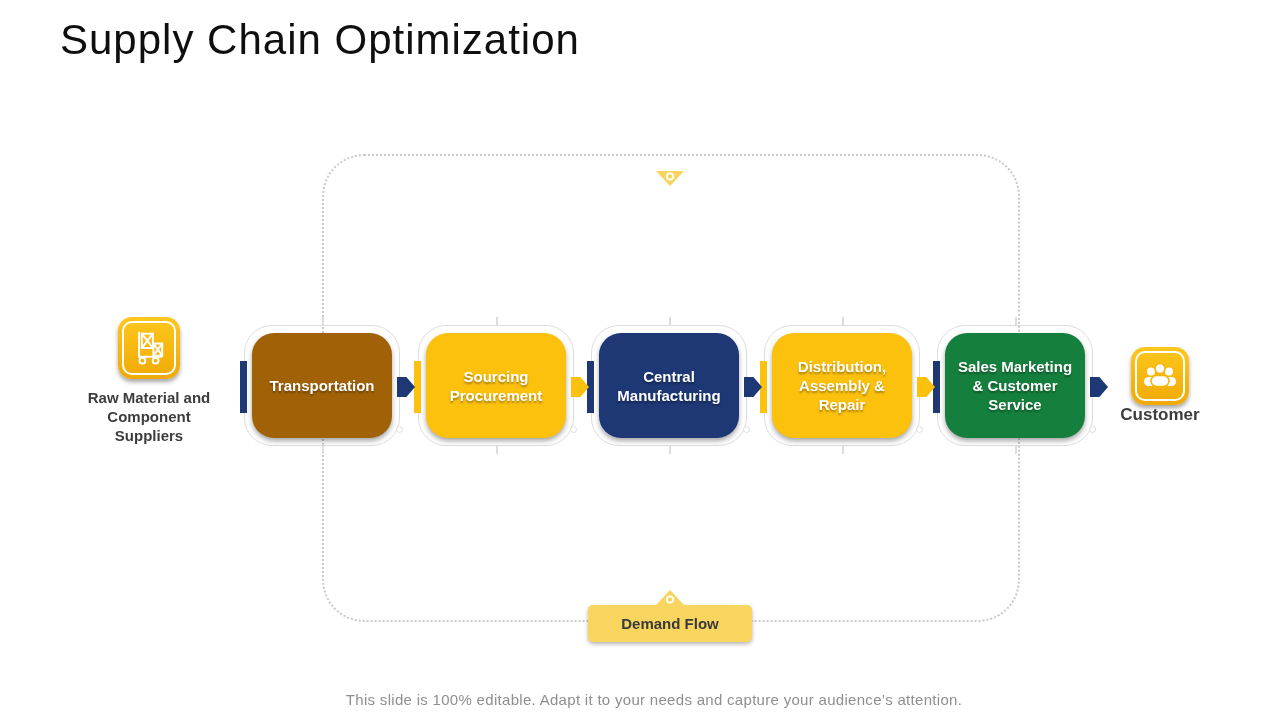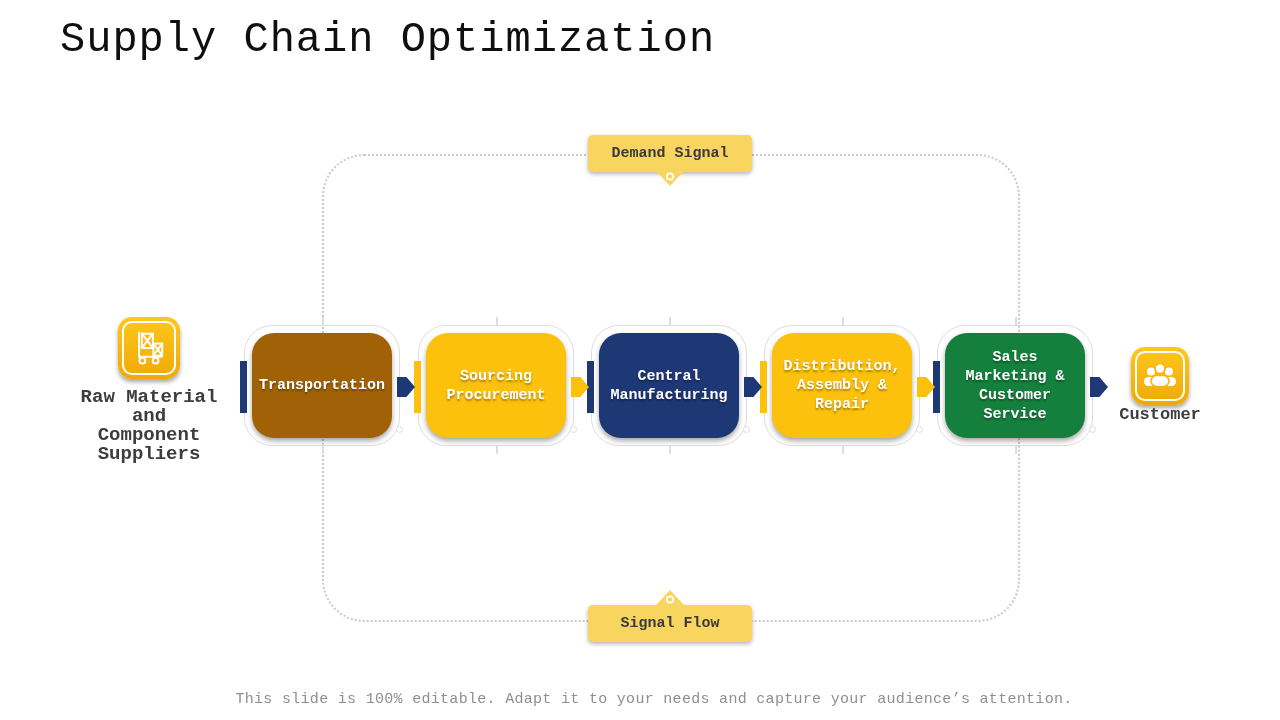"Supply Chain Optimization" .slide { font-family: Liberation Mono, monospace -> Liberation Sans, sans-serif }
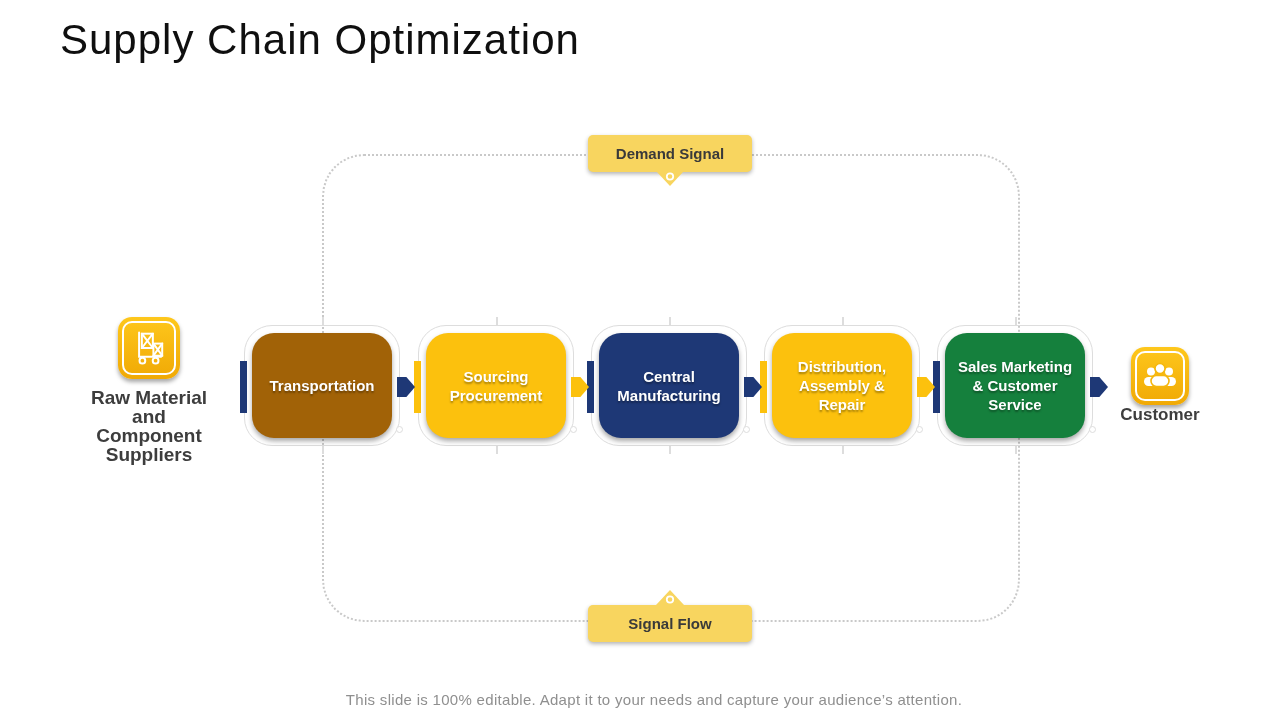"Demand Signal" div.badge { html: <div> <span>Demand Signal</span> </div> -> none }
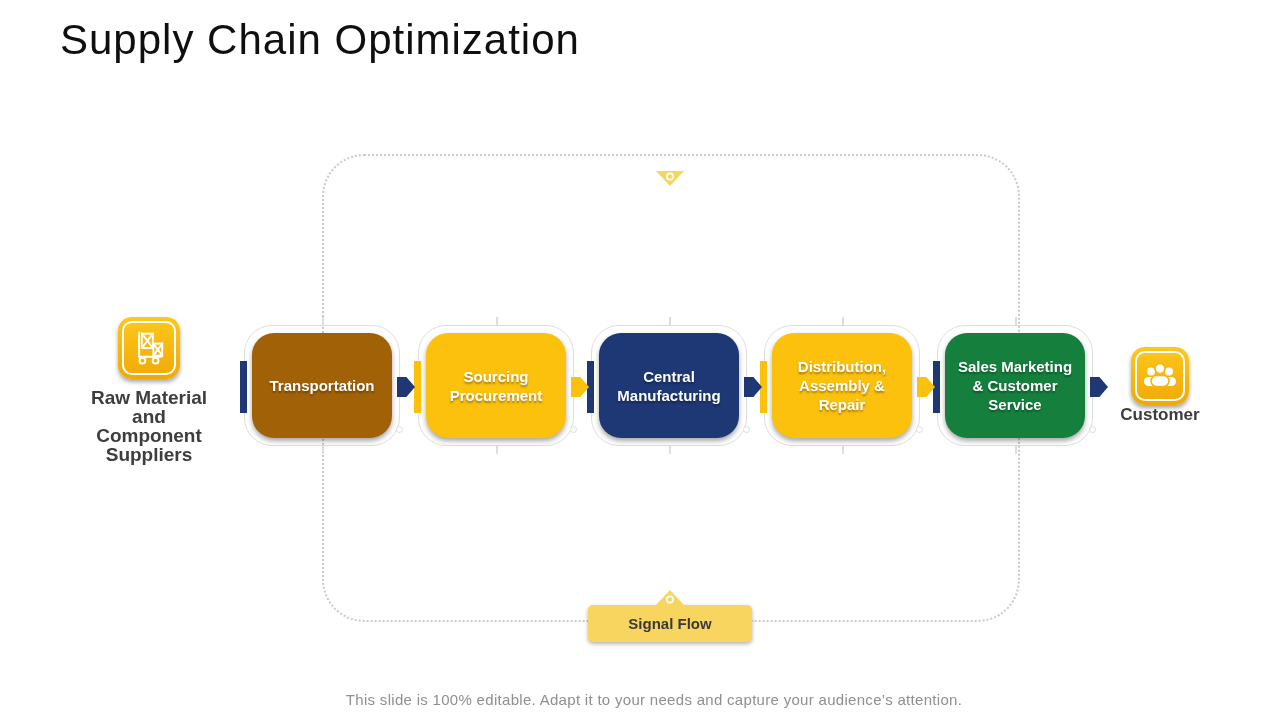"Raw Material and Component Suppliers" .supplier-label { font-size: 19px -> 15px }
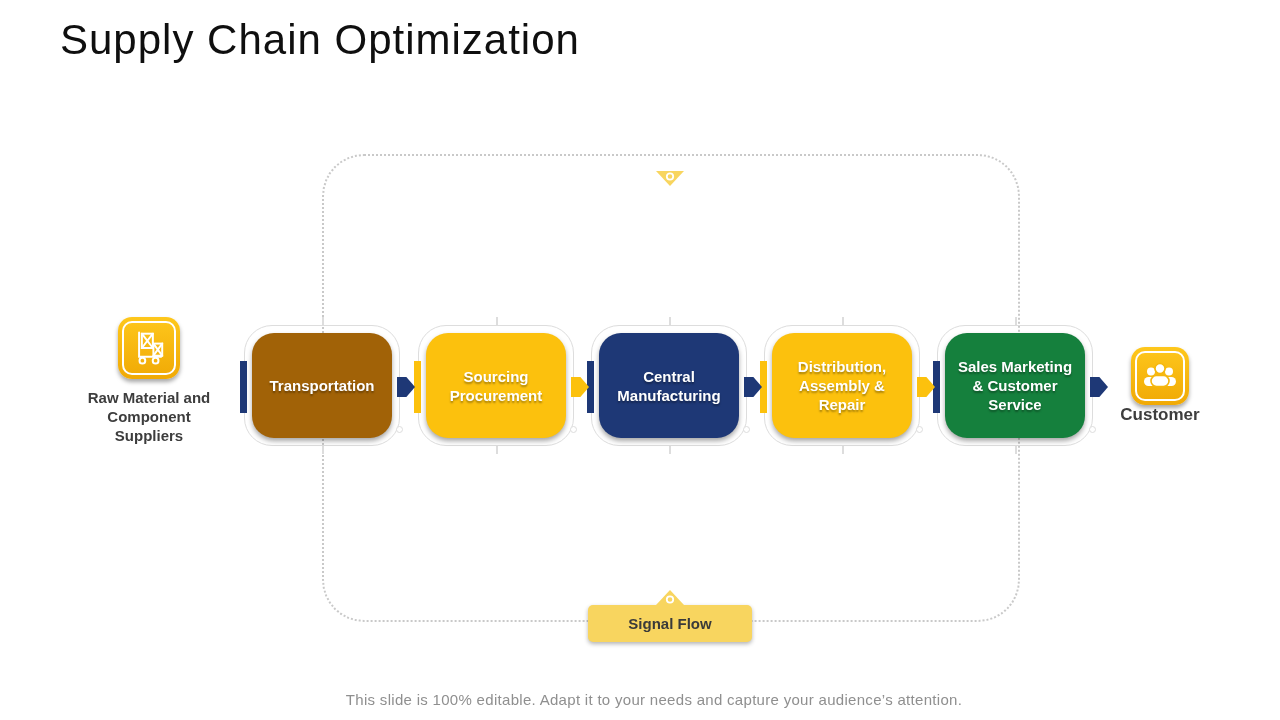"Signal Flow" span { text: Signal -> Demand }
